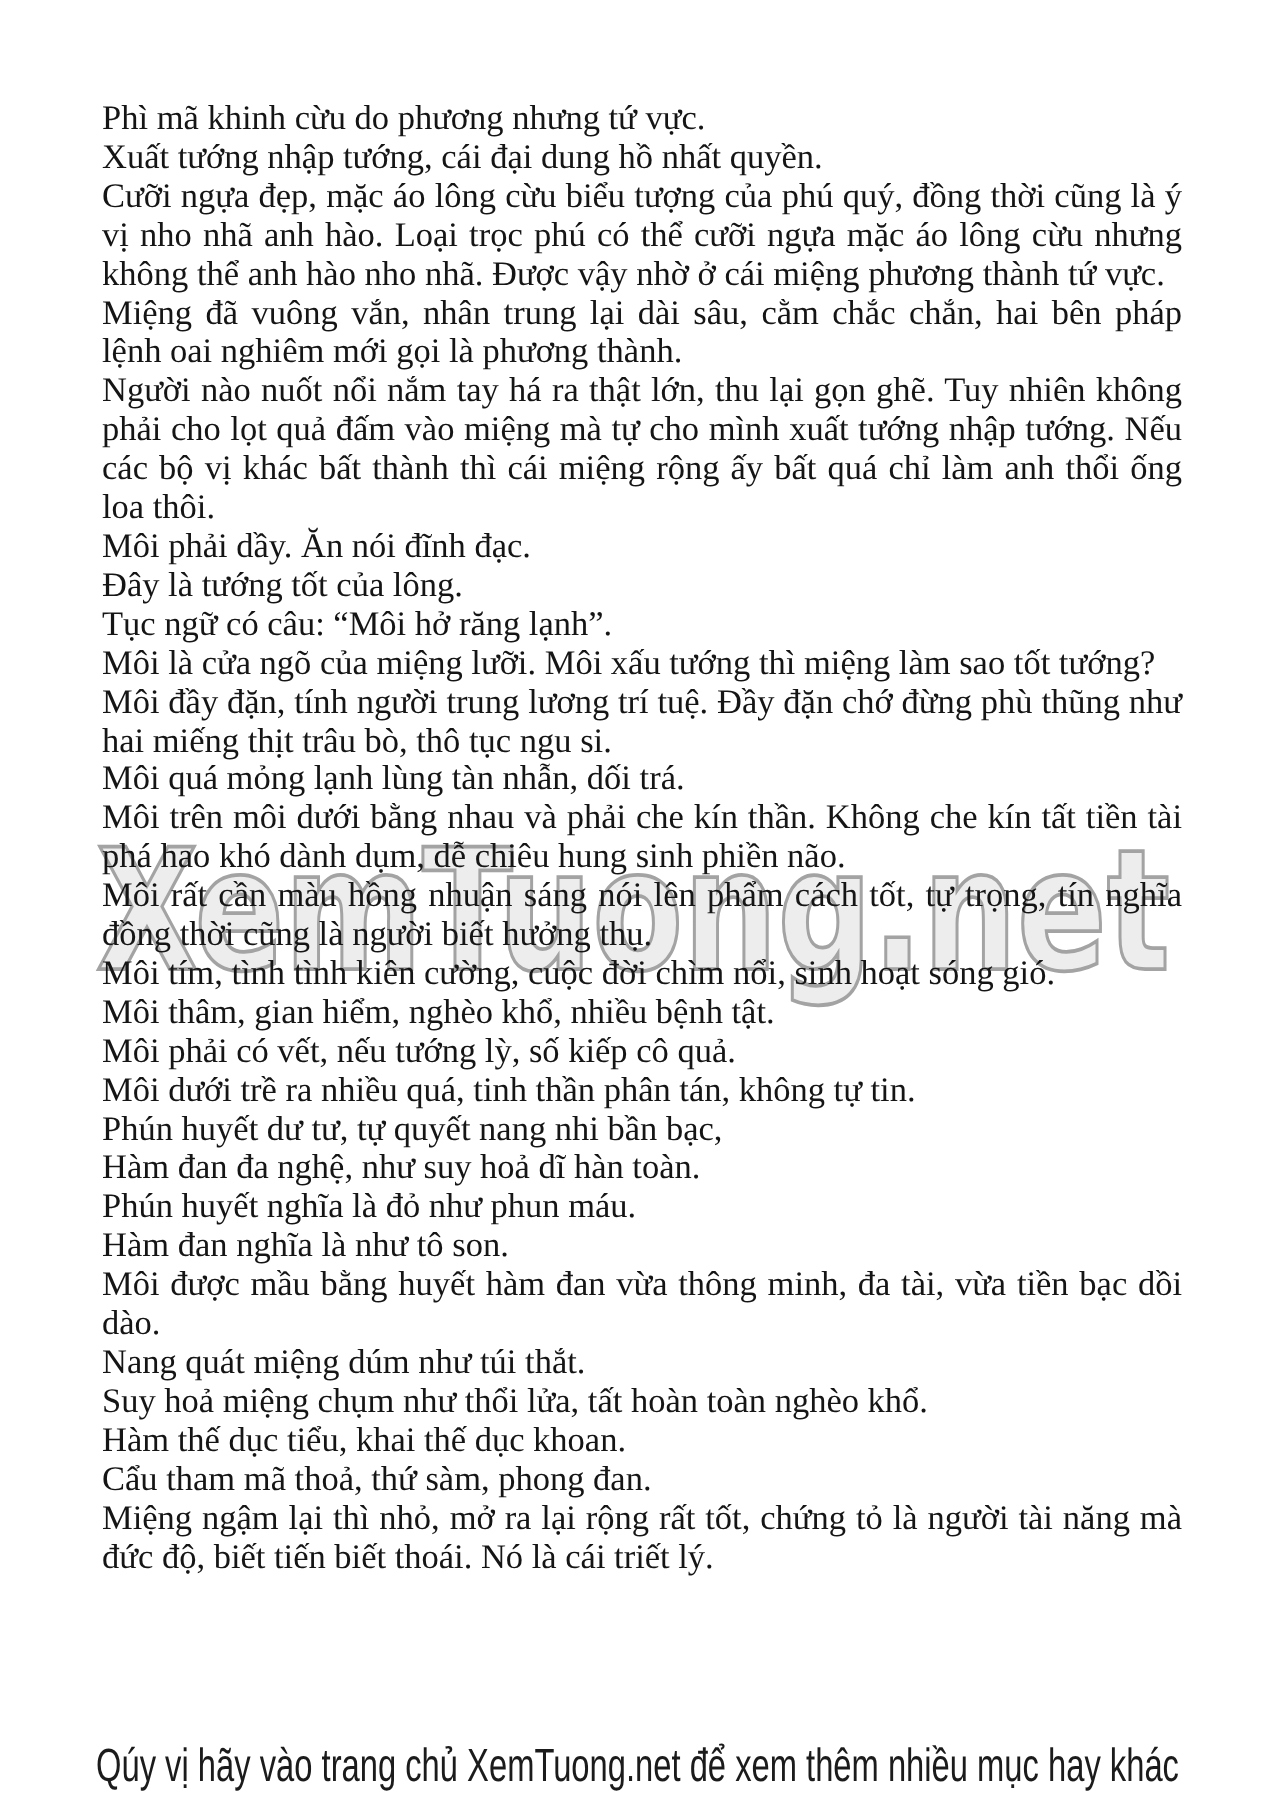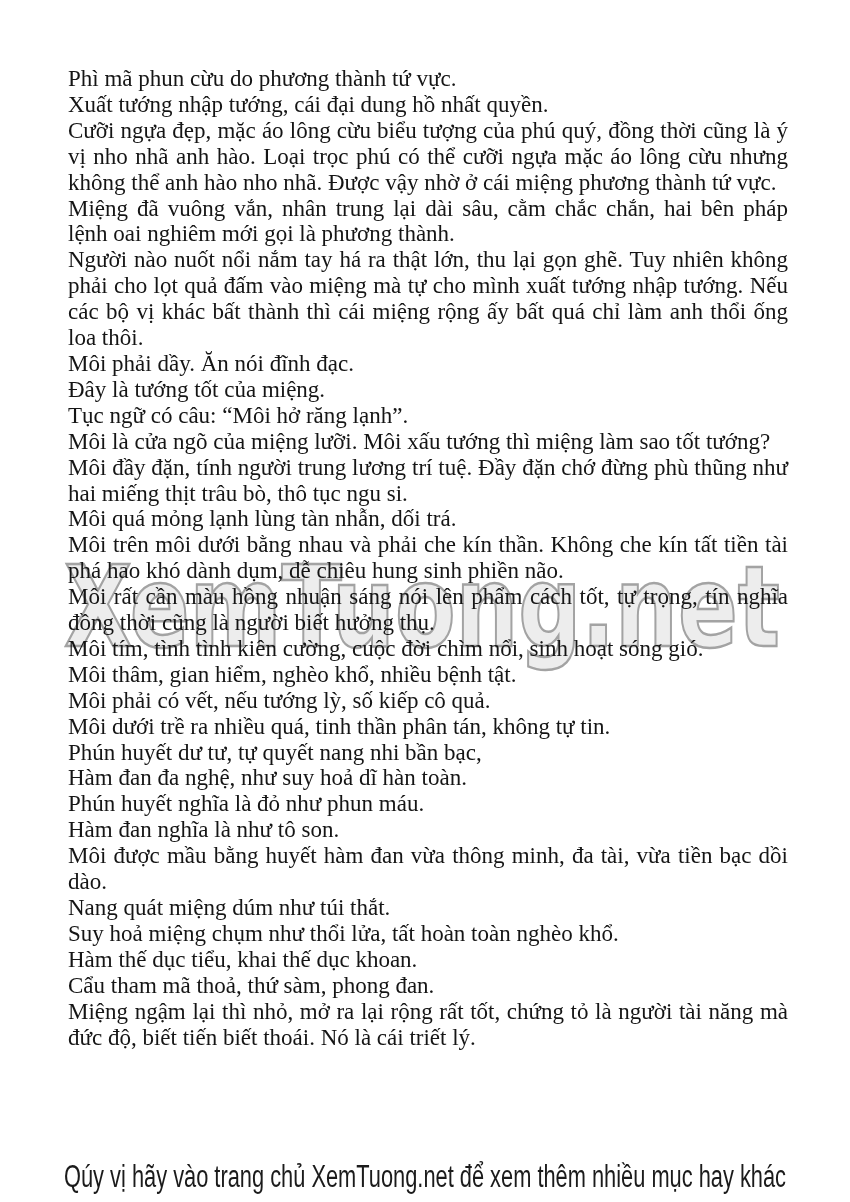"Phì mã phun cừu do" p.para { text: phun cừu do phương thành -> khinh cừu do phương nhưng }
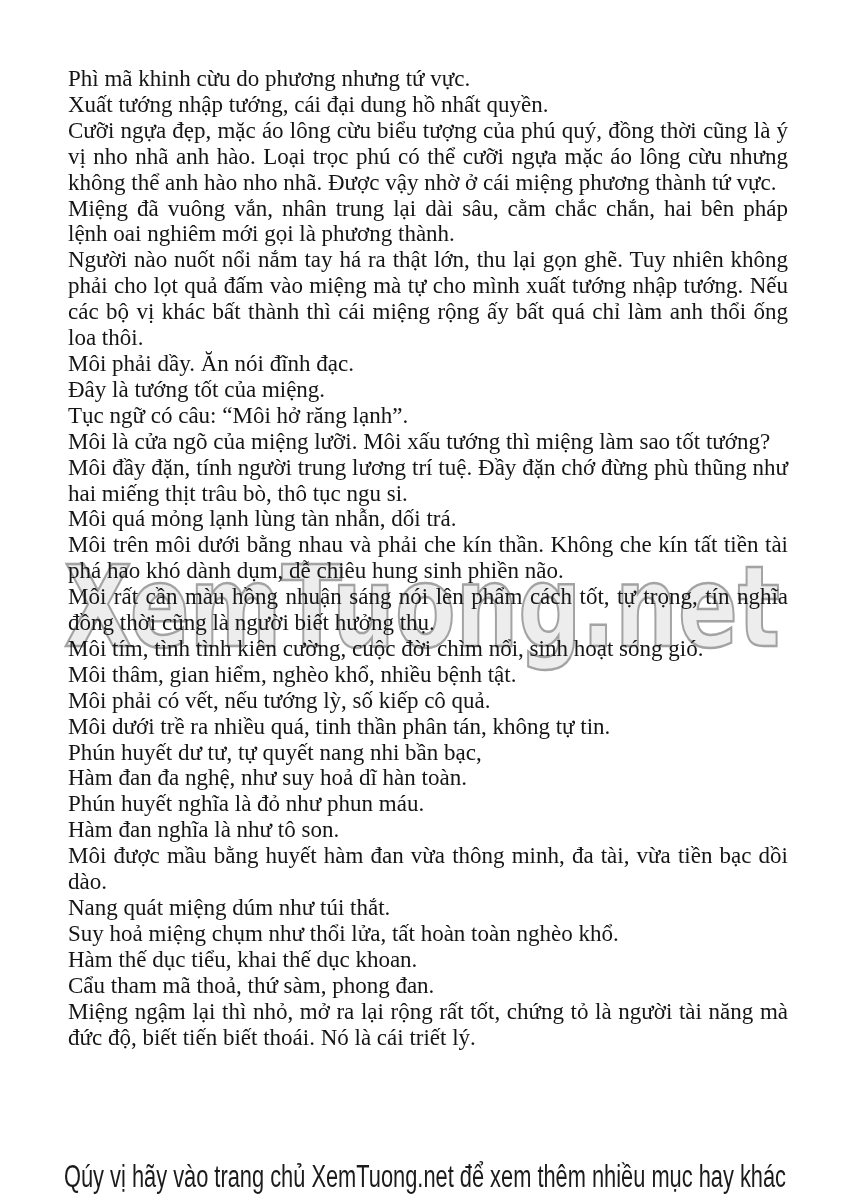"Đây là tướng tốt của" p.para { text: miệng -> lông }
